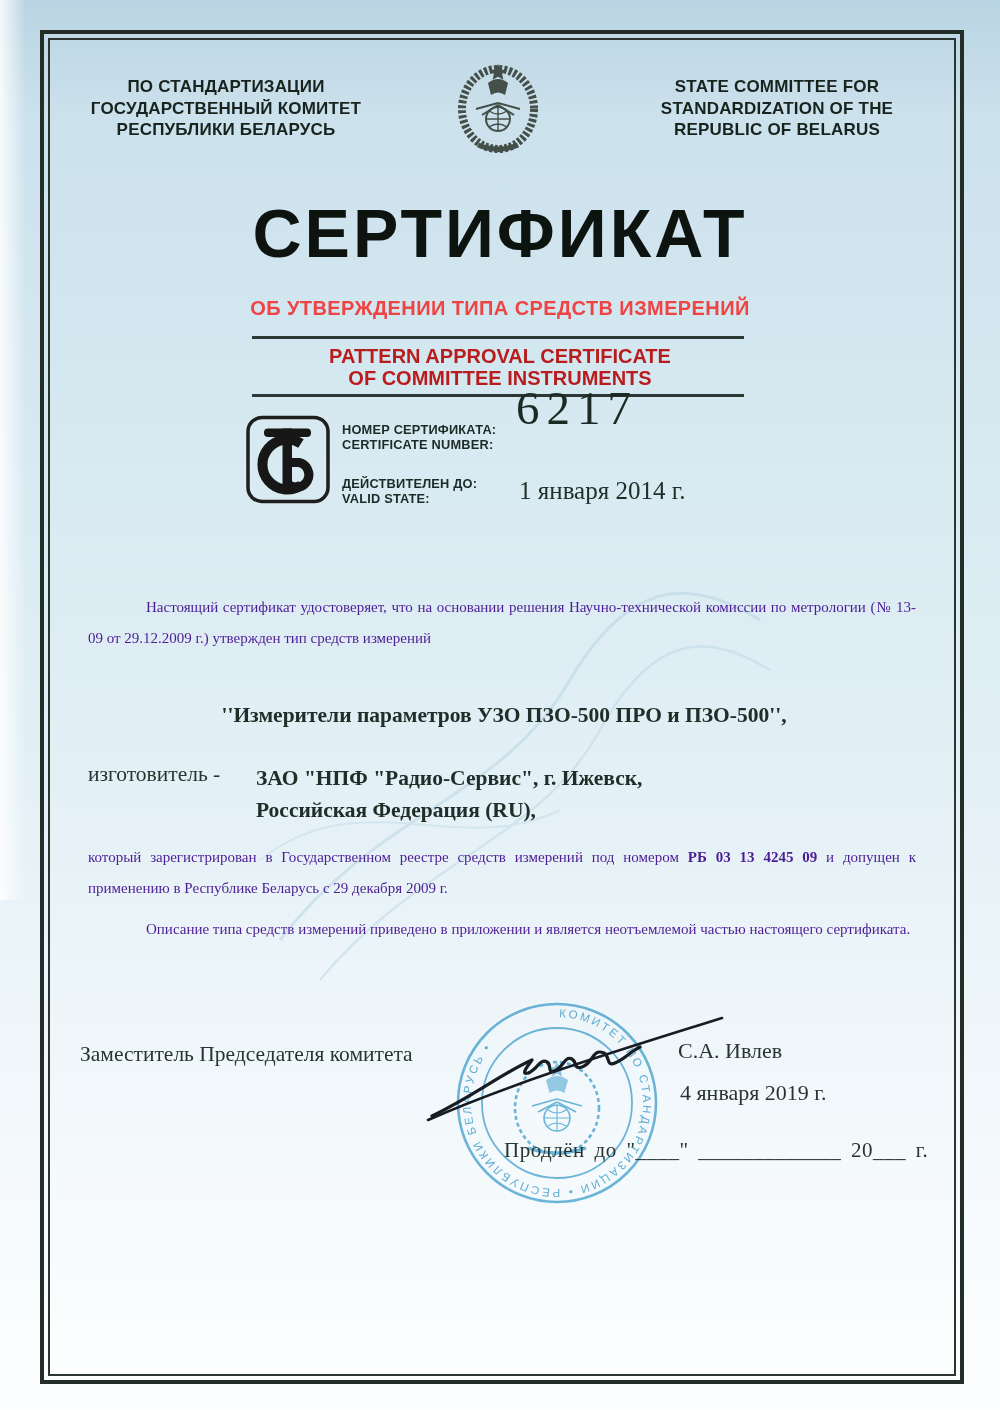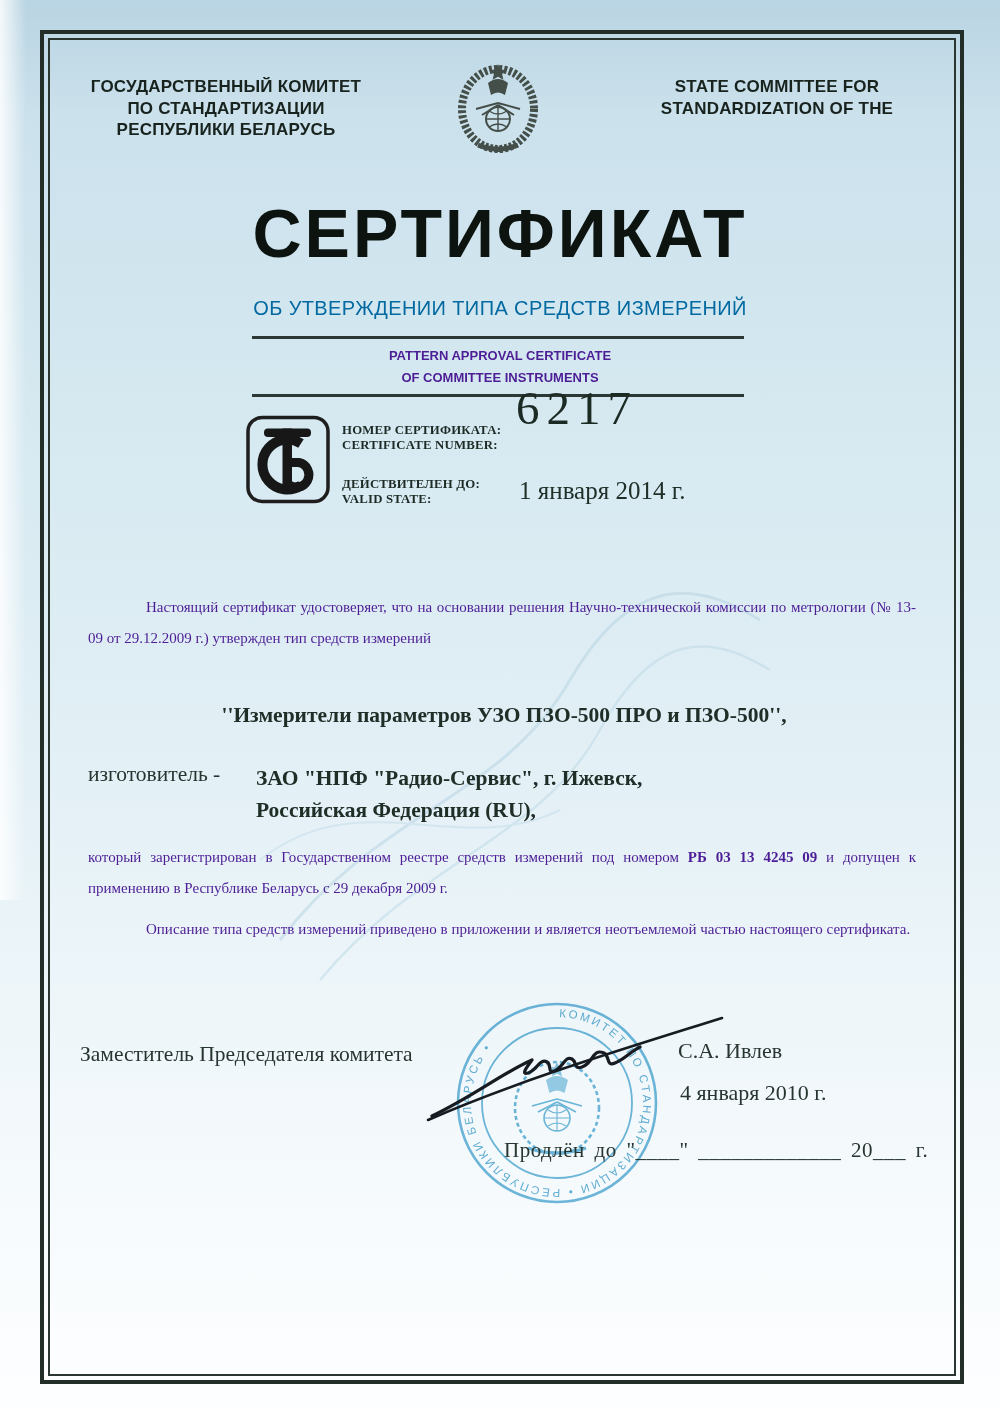"ГОСУДАРСТВЕННЫЙ КОМИТЕТ" div { order: before "ПО СТАНДАРТИЗАЦИИ" -> after "ПО СТАНДАРТИЗАЦИИ" }
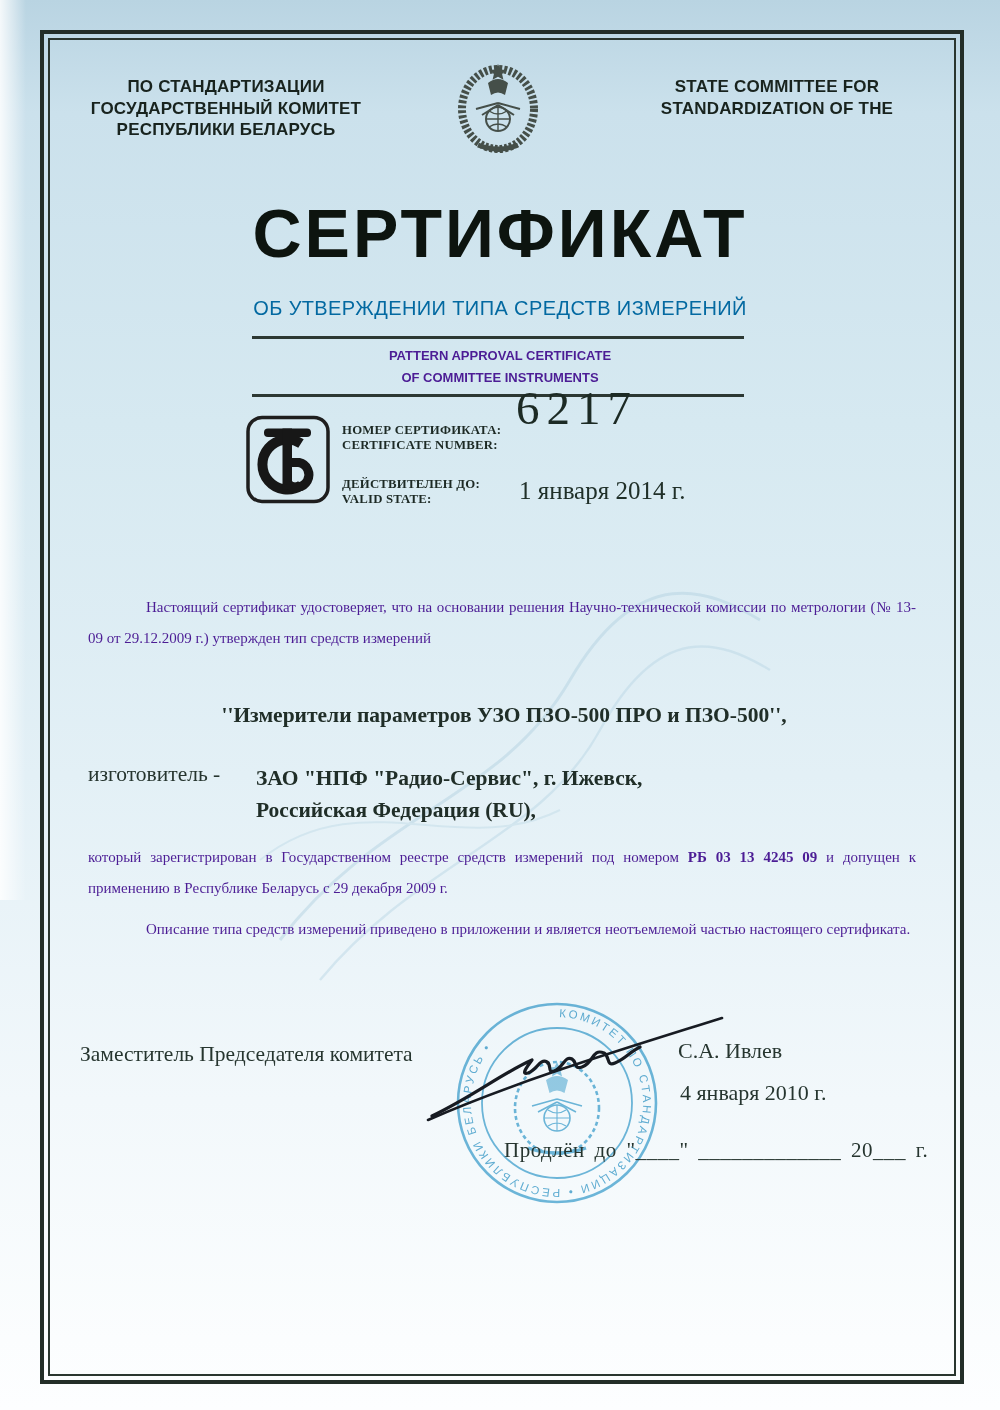"REPUBLIC OF BELARUS" div { html: none -> <div>REPUBLIC OF BELARUS</div> }
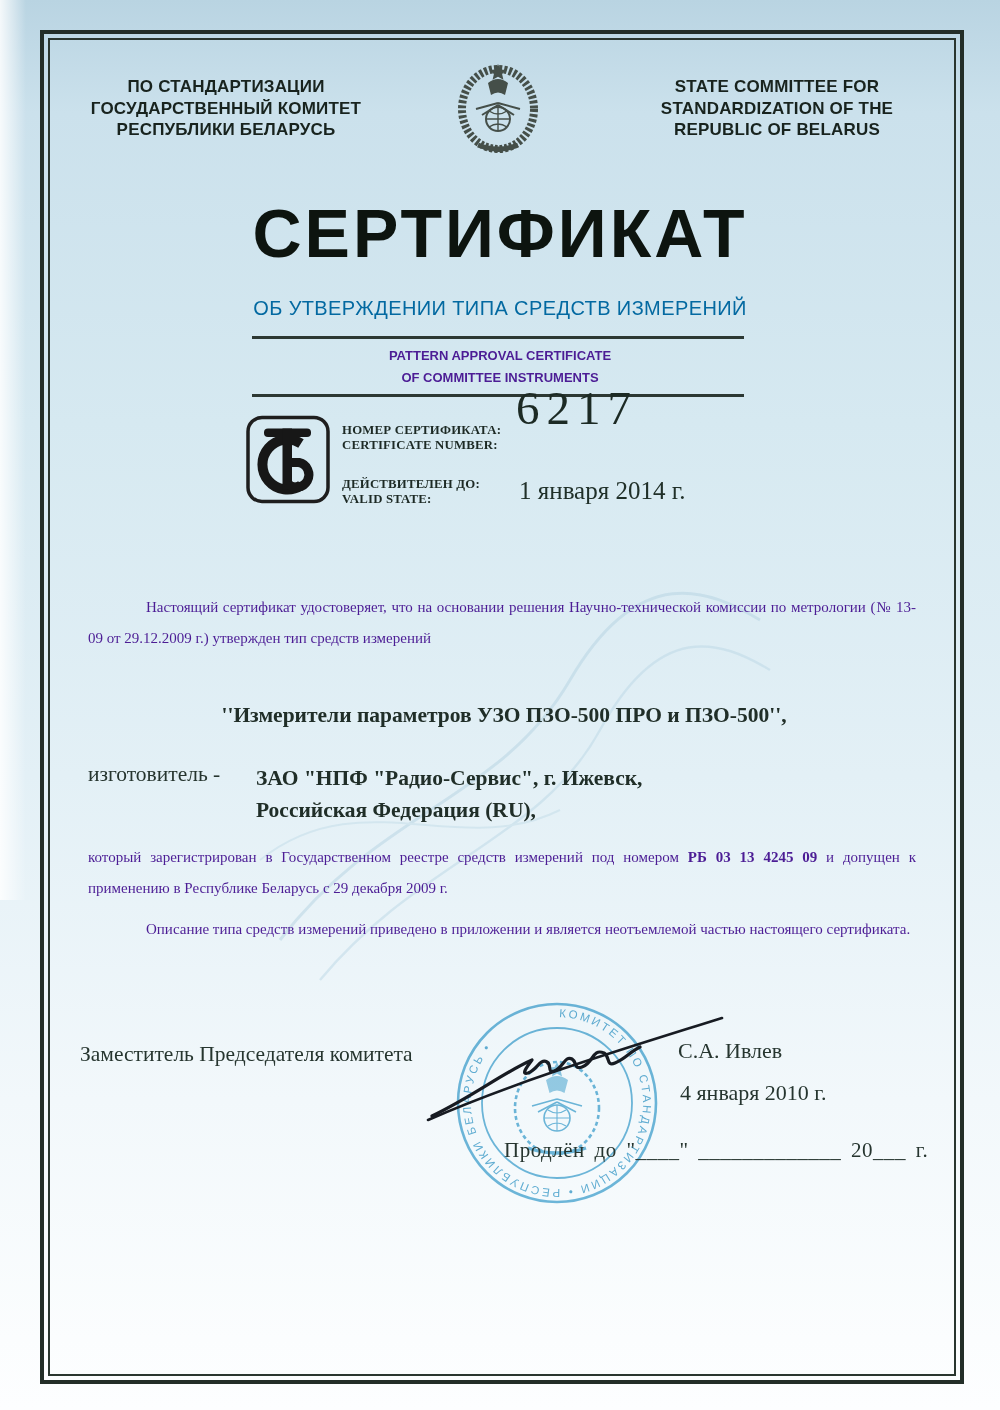"ОБ УТВЕРЖДЕНИИ ТИПА СРЕДСТВ ИЗМЕРЕНИЙ" .sub-ru { color: #0369a1 -> #ef4444; font-weight: normal -> bold }
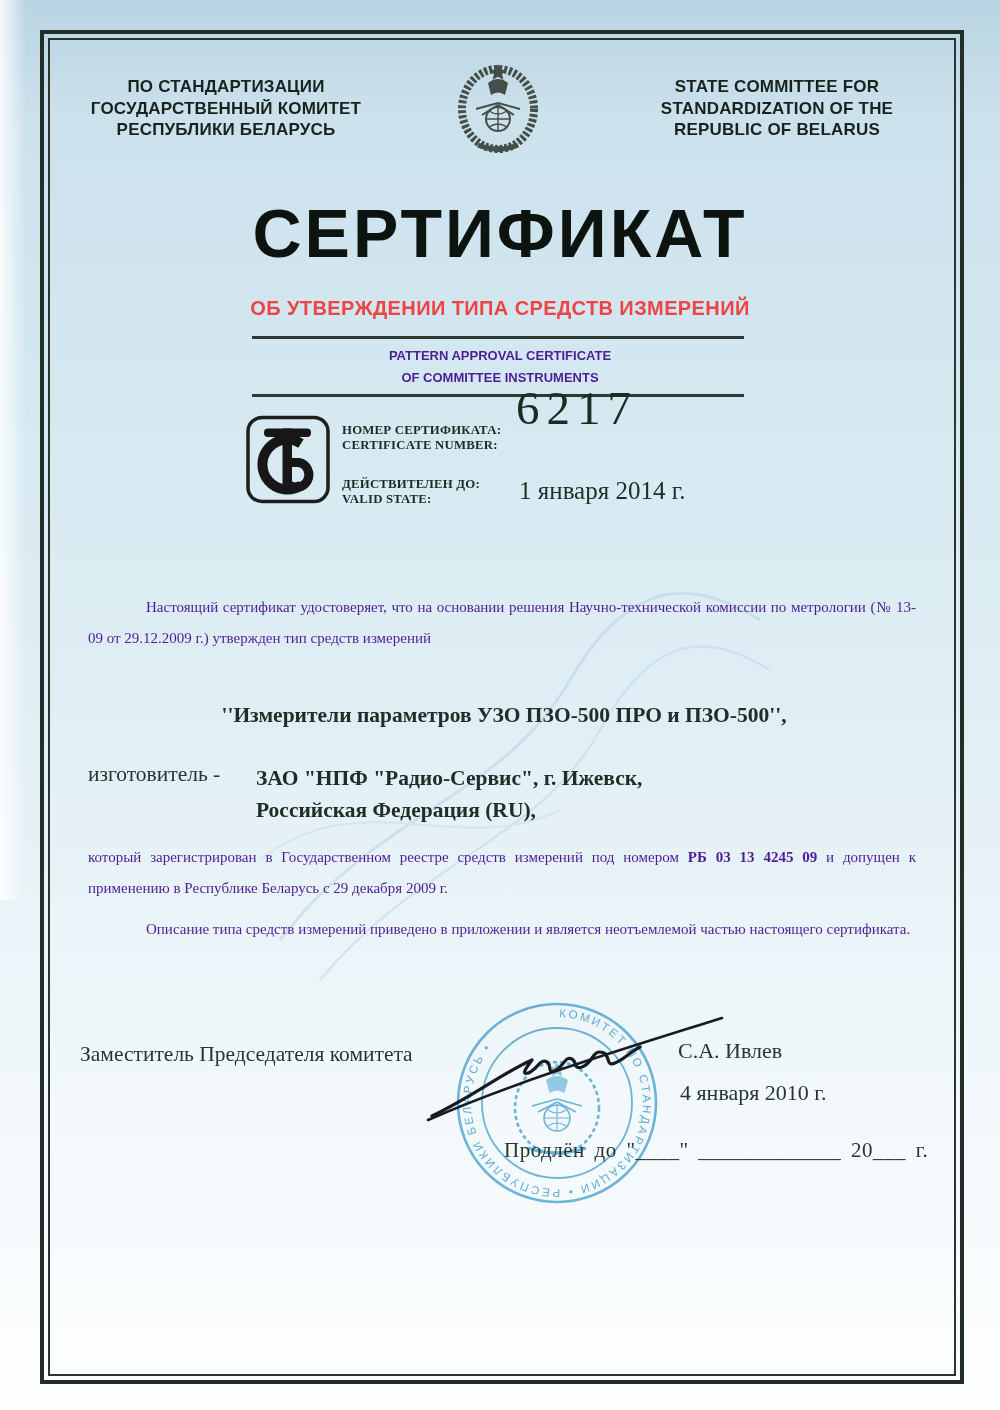"PATTERN APPROVAL CERTIFICATE" .sub-en { color: #4c1d95 -> #b91c1c; font-size: 13px -> 20px }
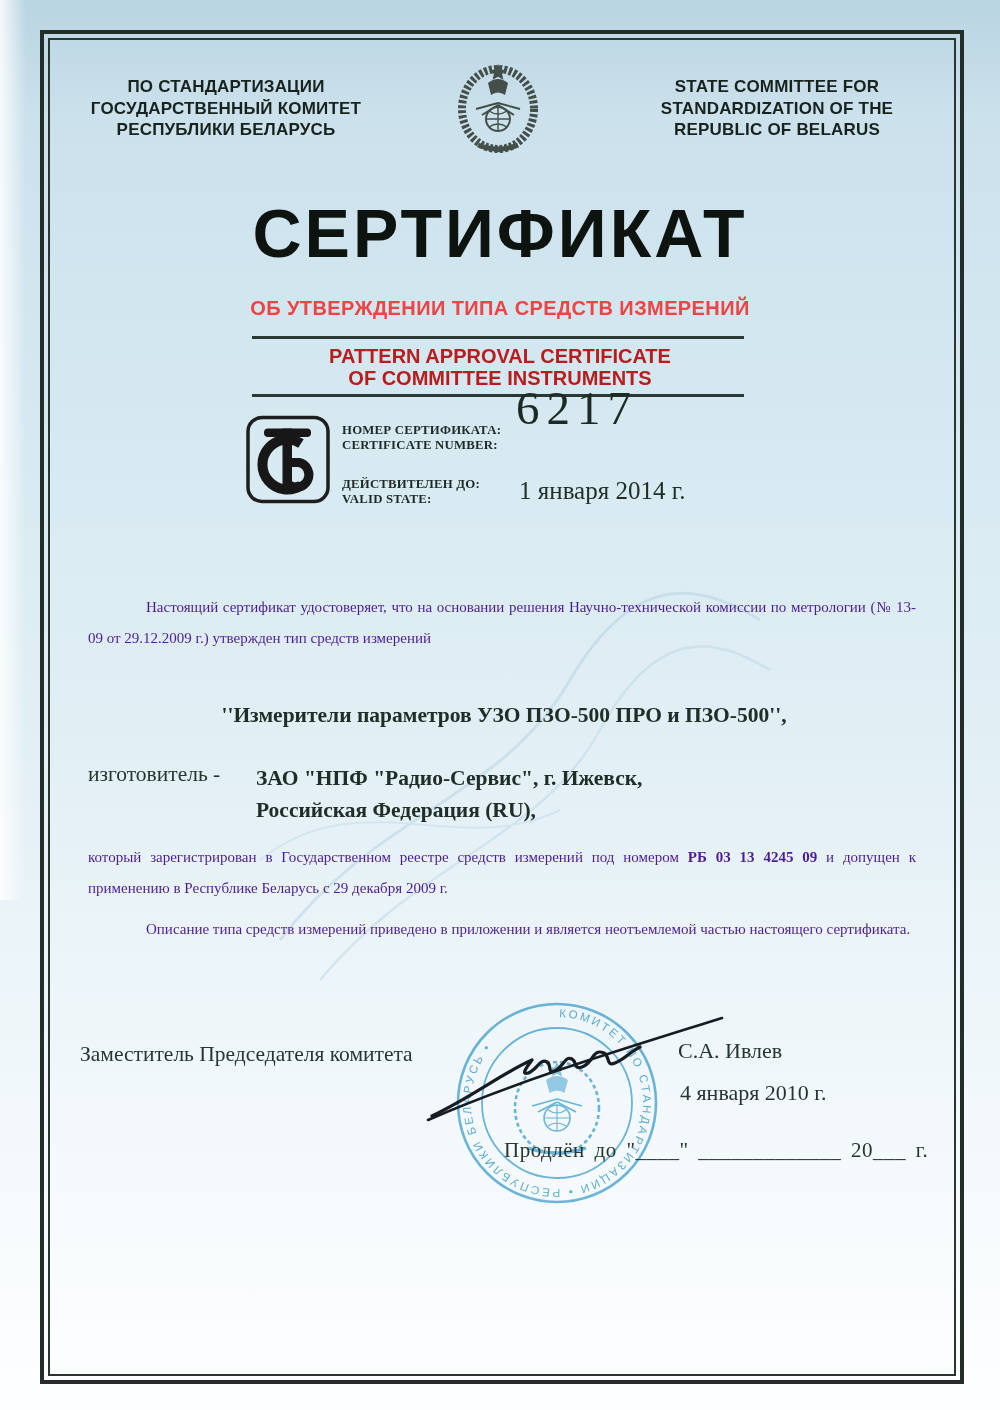"НОМЕР СЕРТИФИКАТА:" .cert-label { font-family: Liberation Serif, serif -> Liberation Sans, sans-serif }
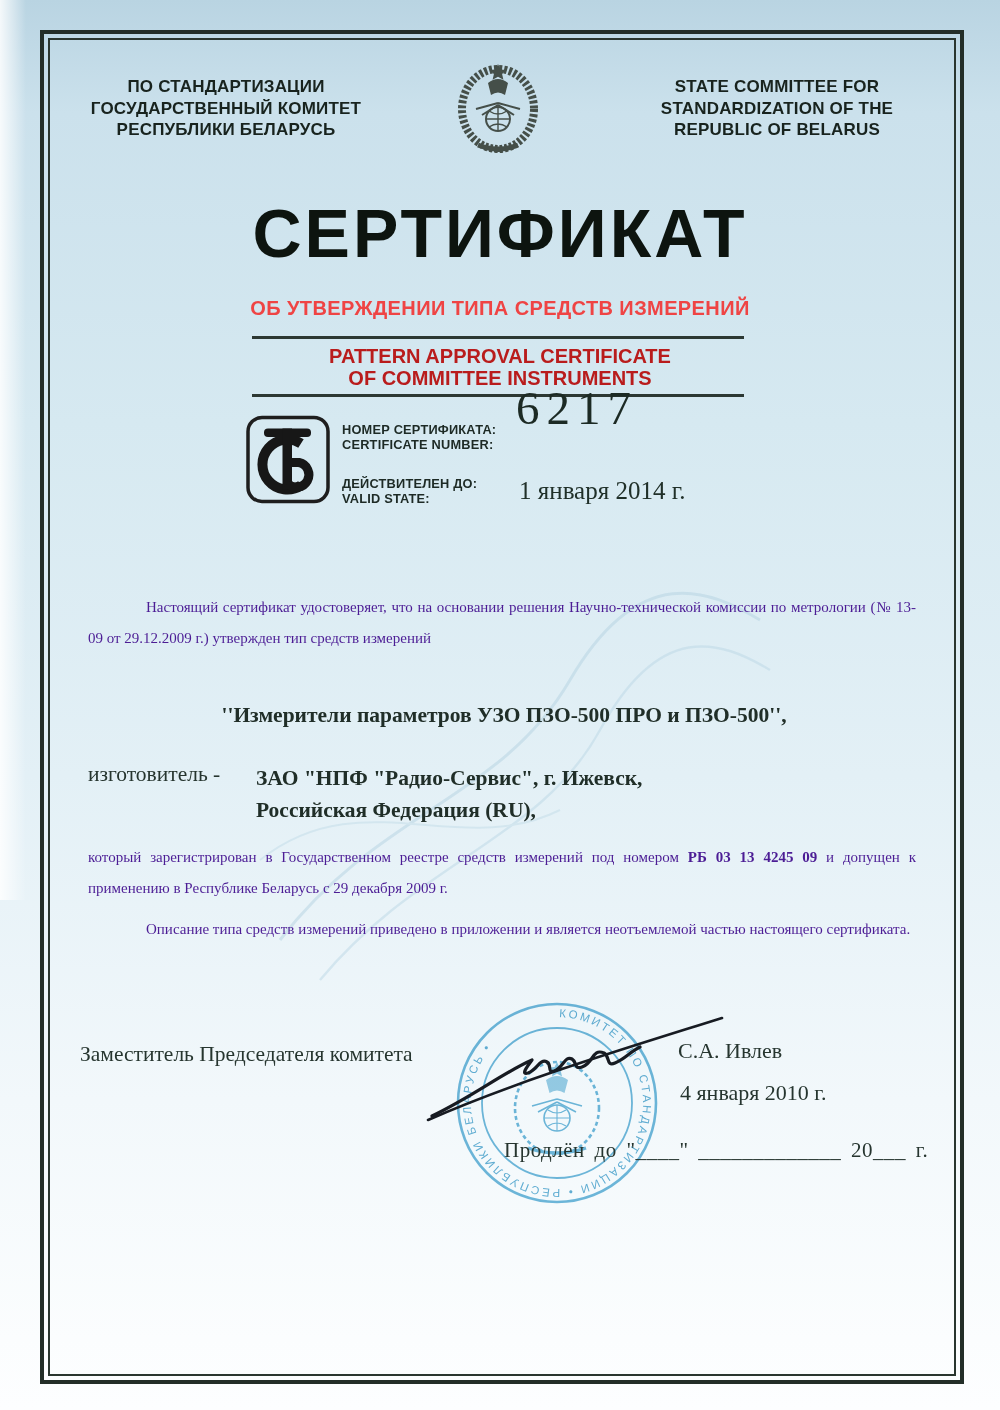"4 января 2010 г." div.abs { text: 2010 -> 2019 }
